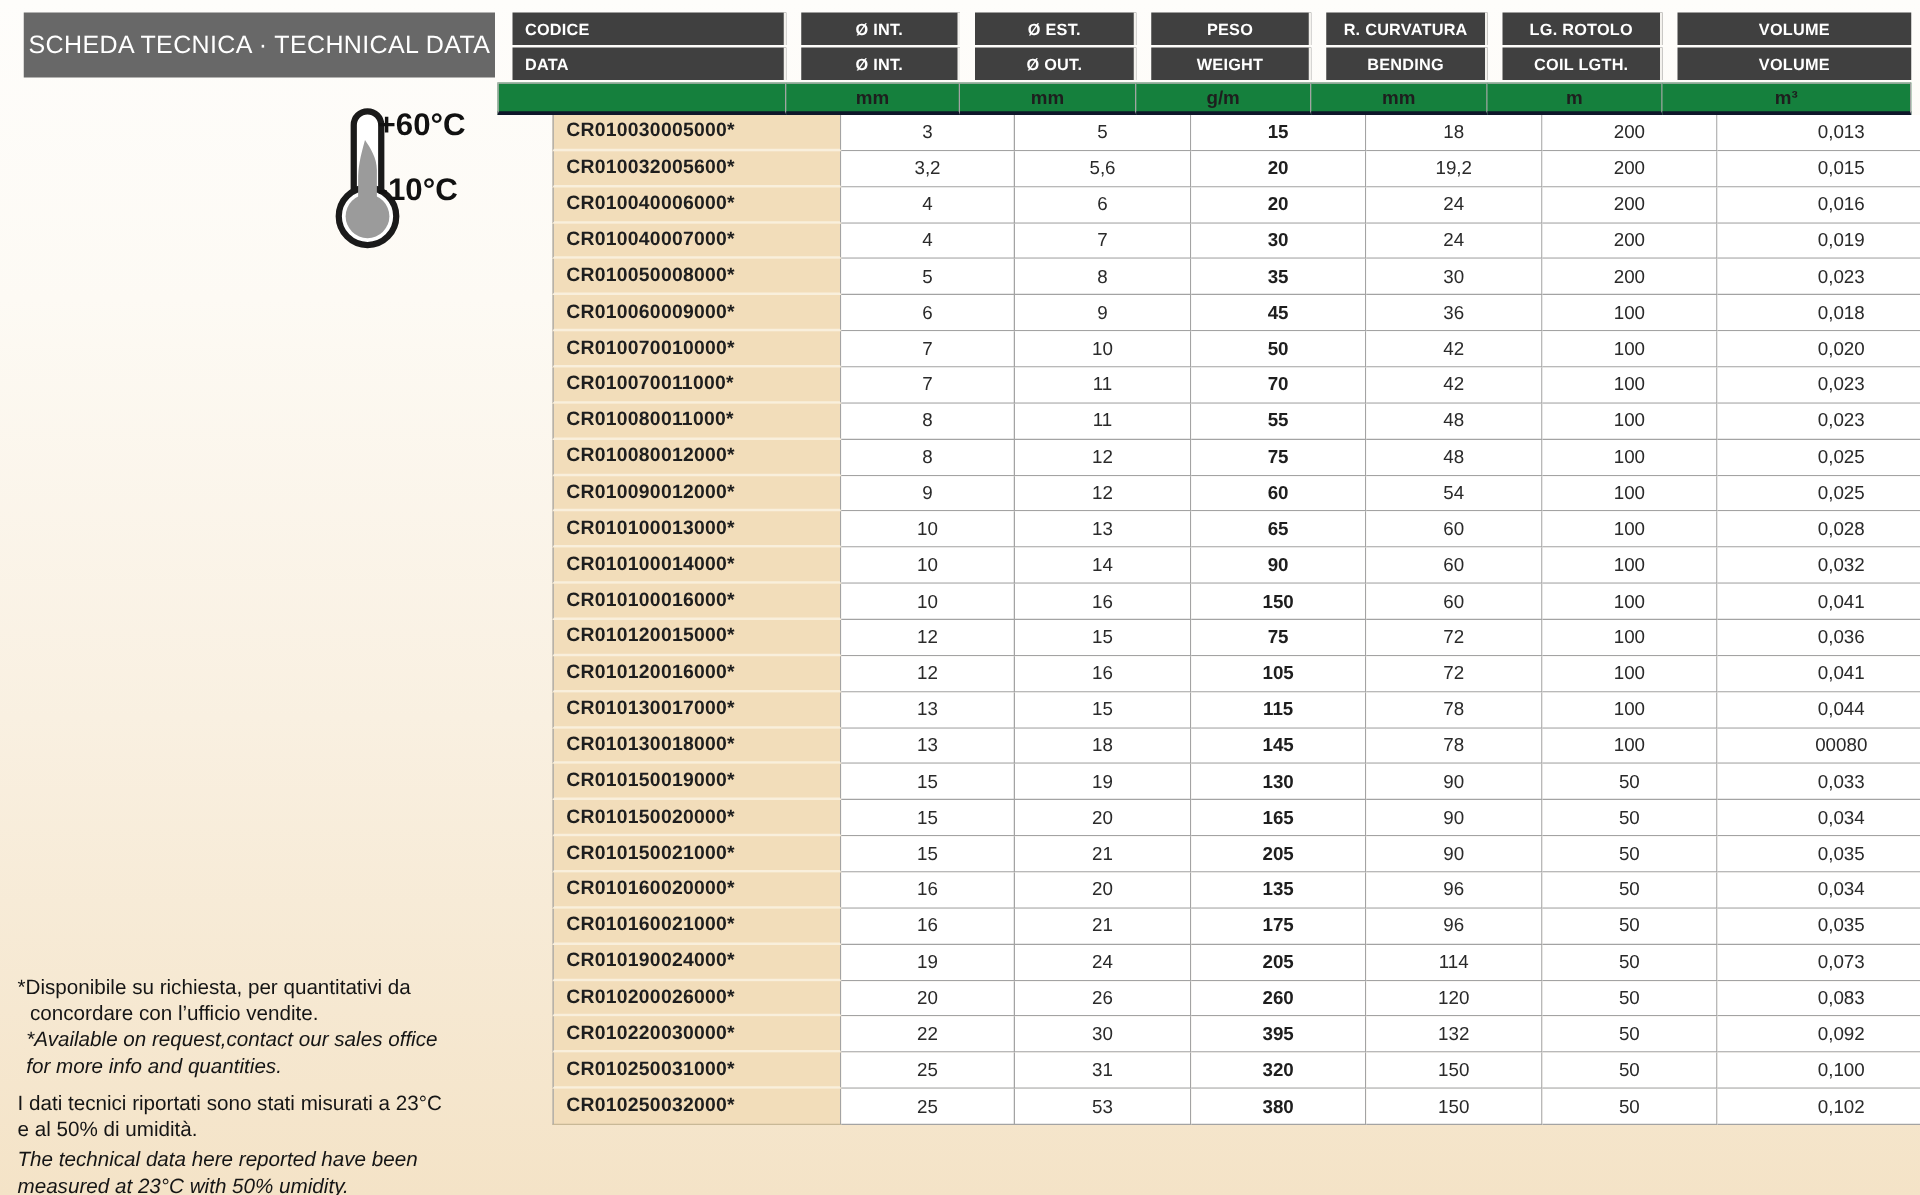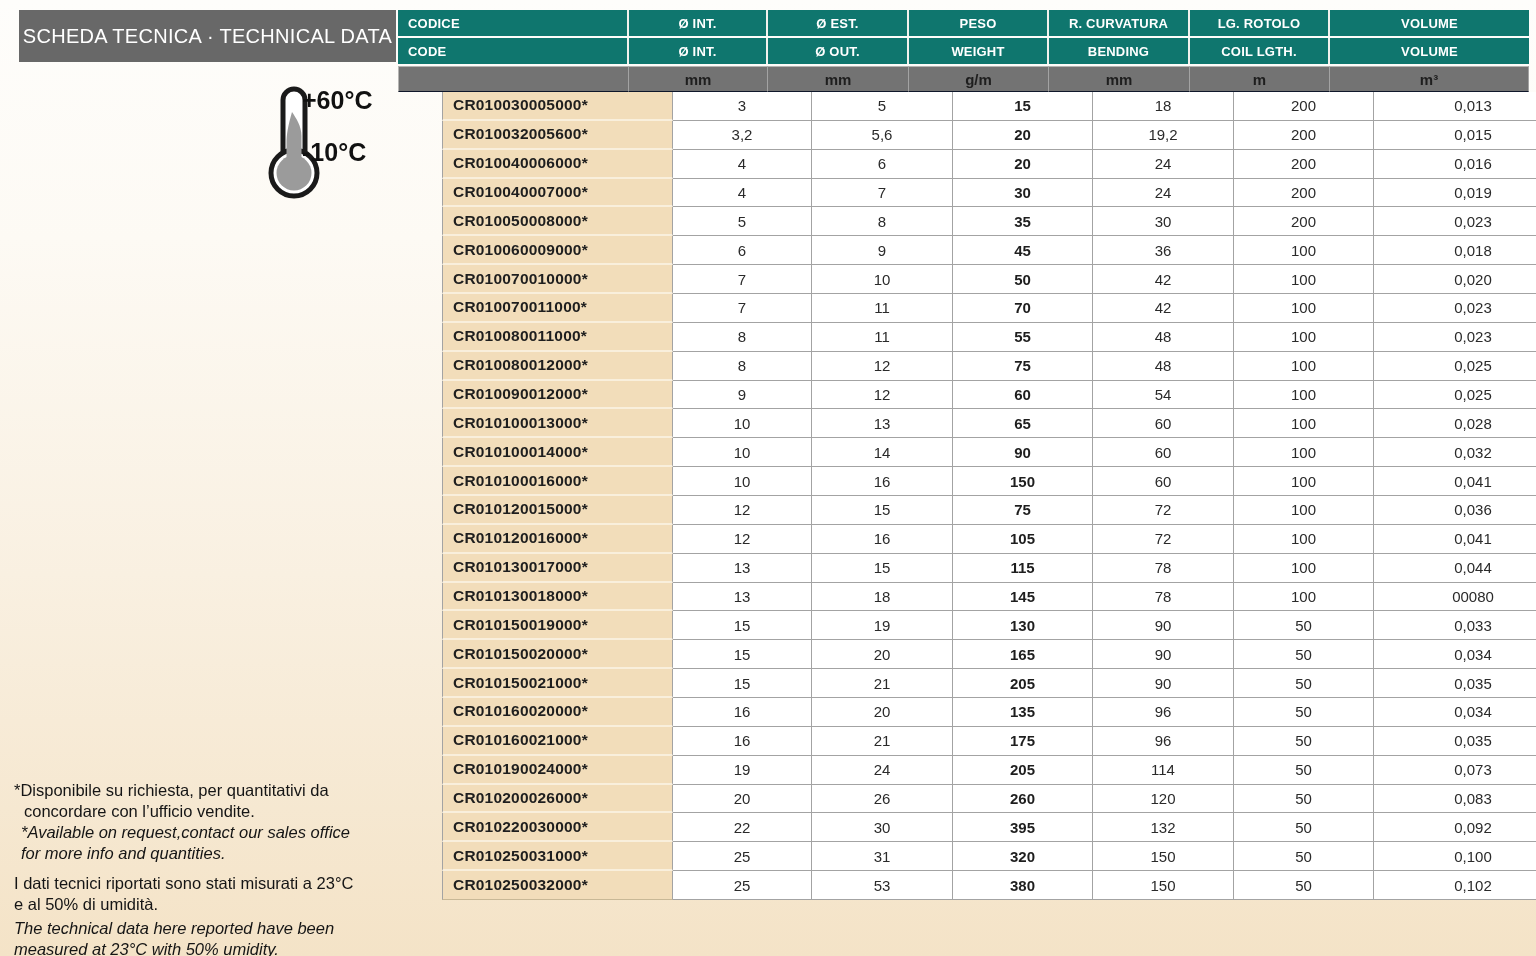"CODICE" .hrow .cell { background: #0f766e -> #404040; margin-left: none -> 12px }
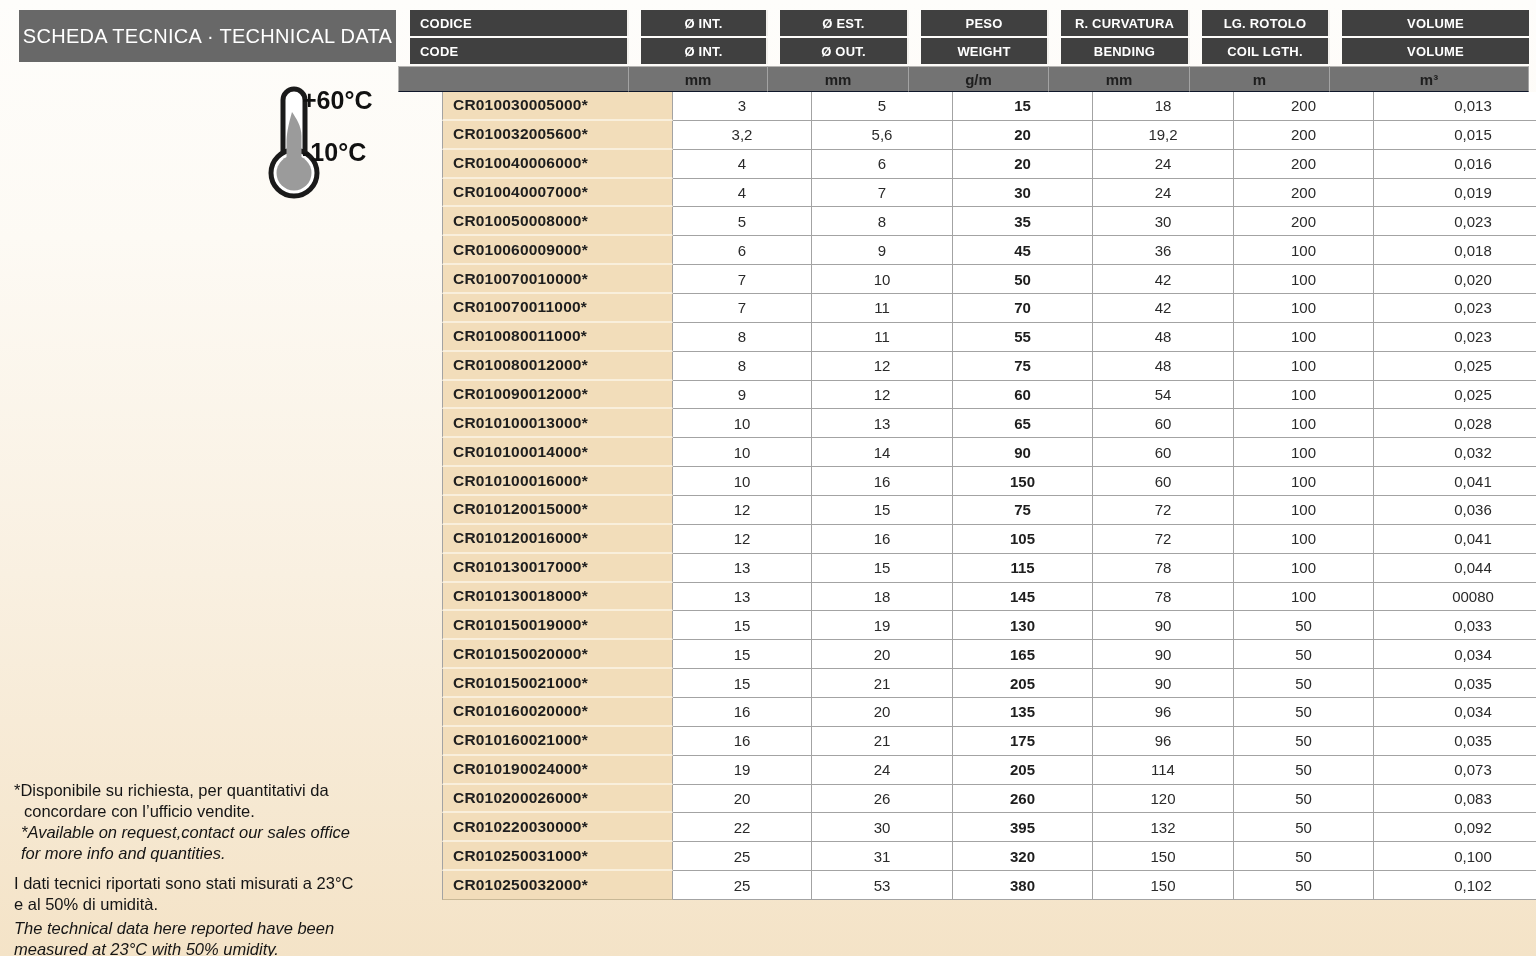"CODE" div.cell { text: CODE -> DATA }
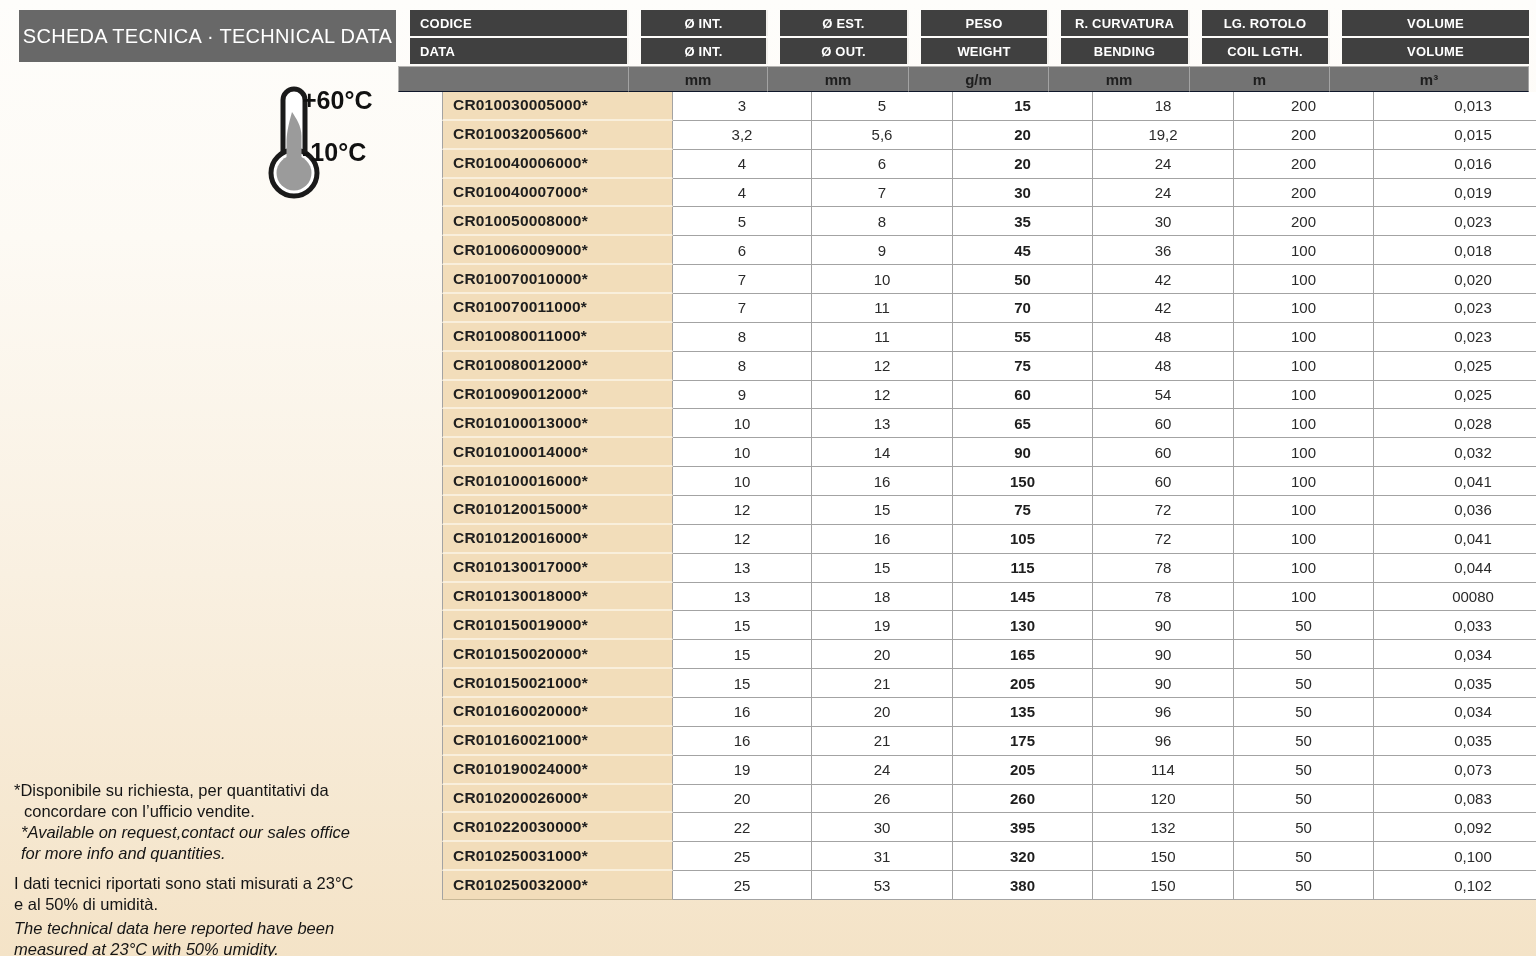"mm" .urow .cell { background: #737373 -> #15803d; border-bottom: 1px solid #0f172a -> 3px solid #0f172a }
